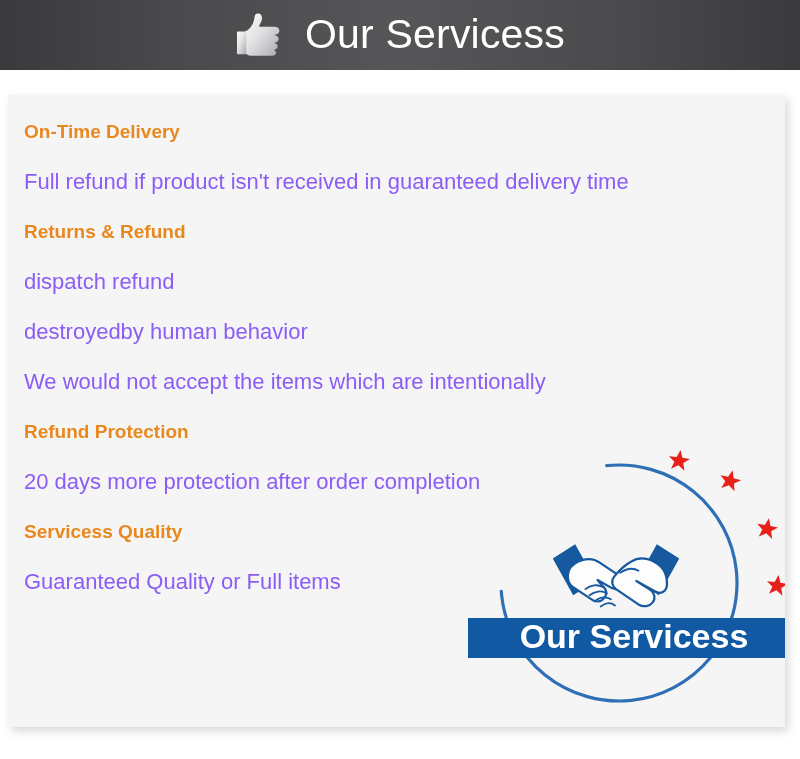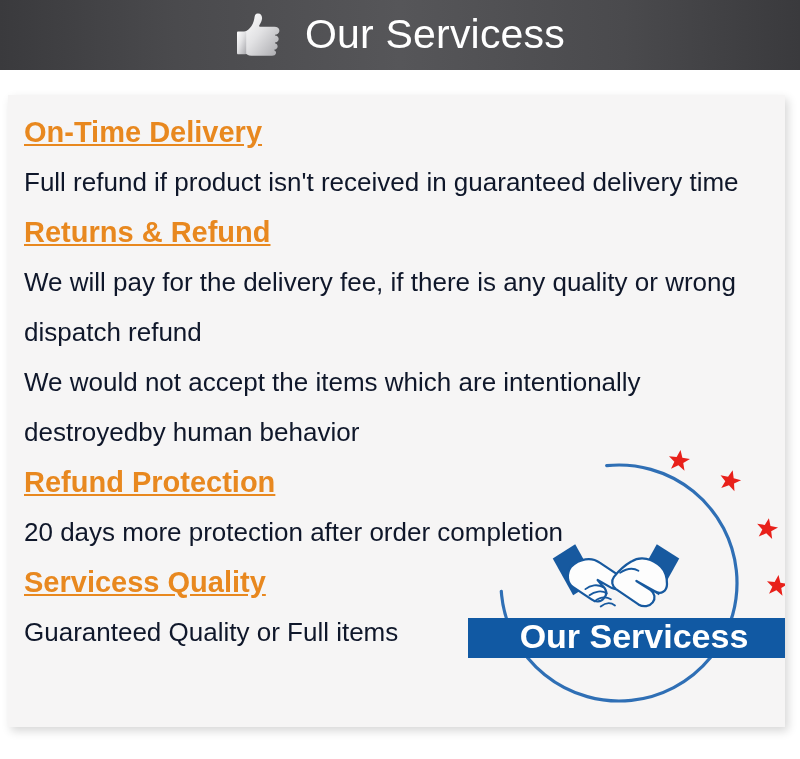"On-Time Delivery" .svc-heading { font-size: 29px -> 19px; text-decoration: underline -> none }
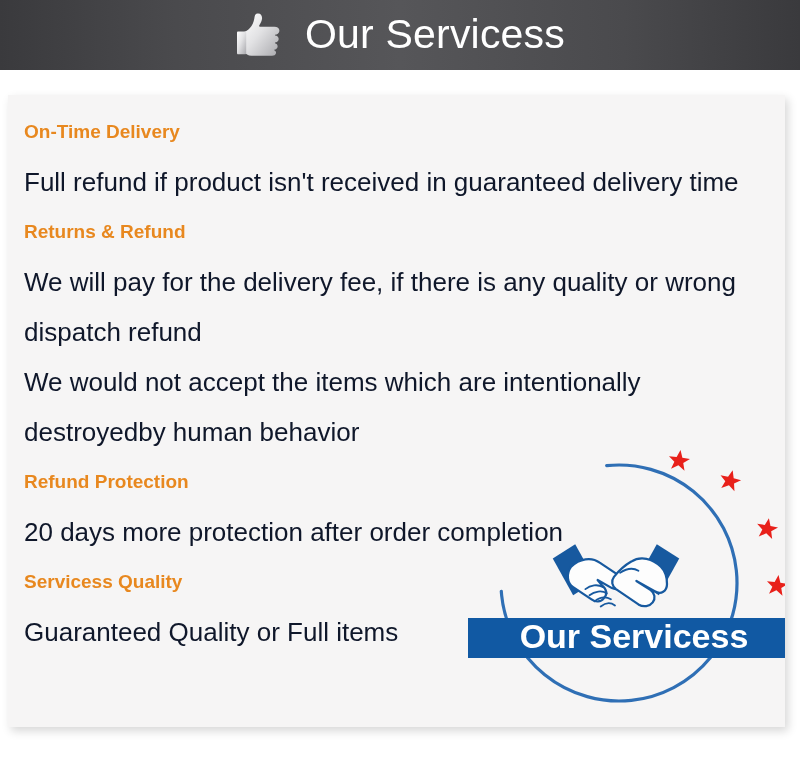"Full refund if product isn't" .svc-line { color: #0f172a -> #8b5cf6; font-size: 26px -> 22px }
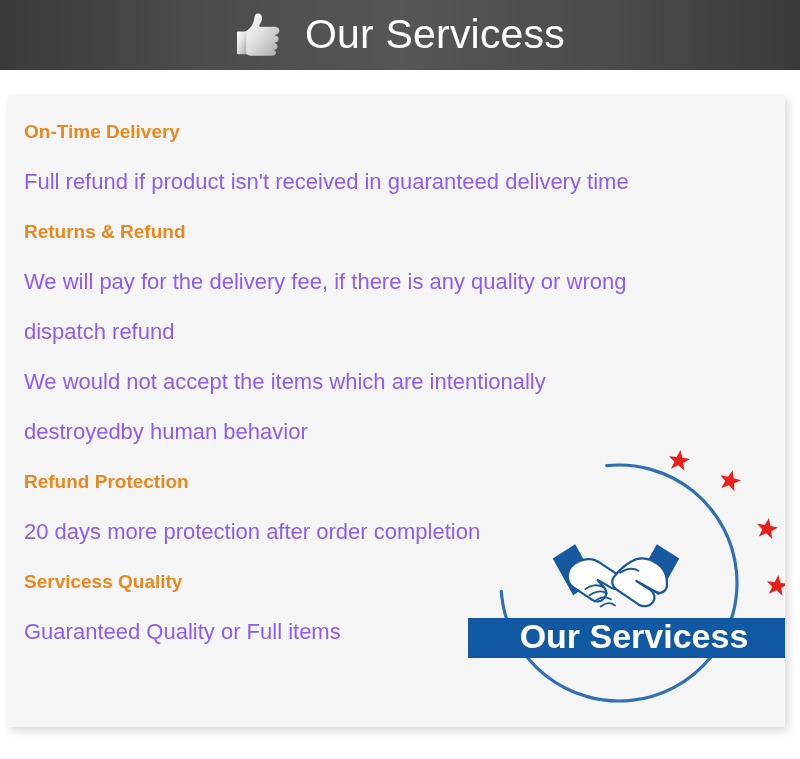"We will pay for the" div.svc-line { html: <div>We will pay for the delivery fee, if there is any quality or wrong</div> -> none }
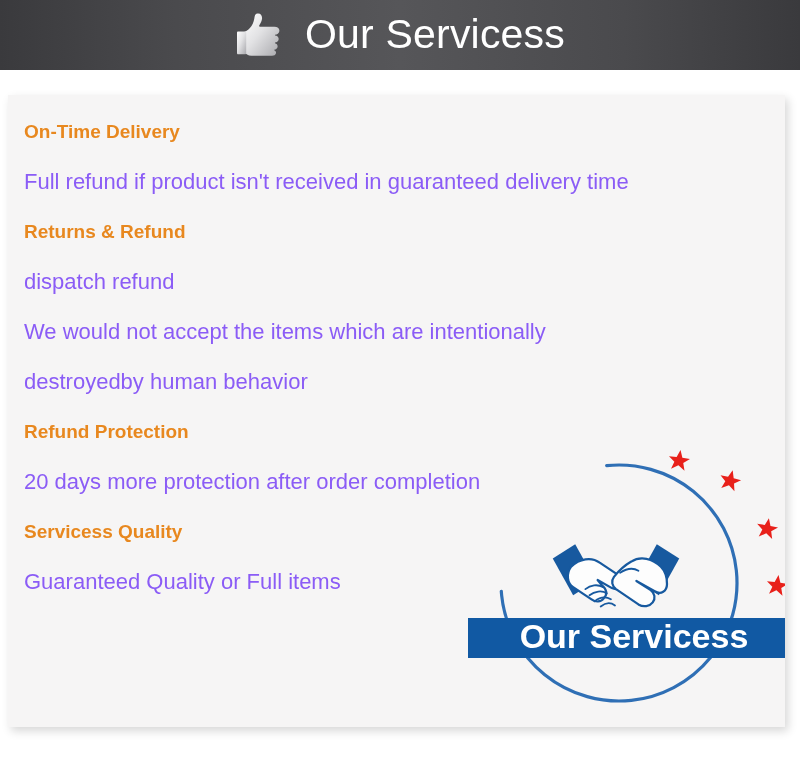"We would not accept the" div.svc-line { order: before "destroyedby human behavior" -> after "destroyedby human behavior" }
